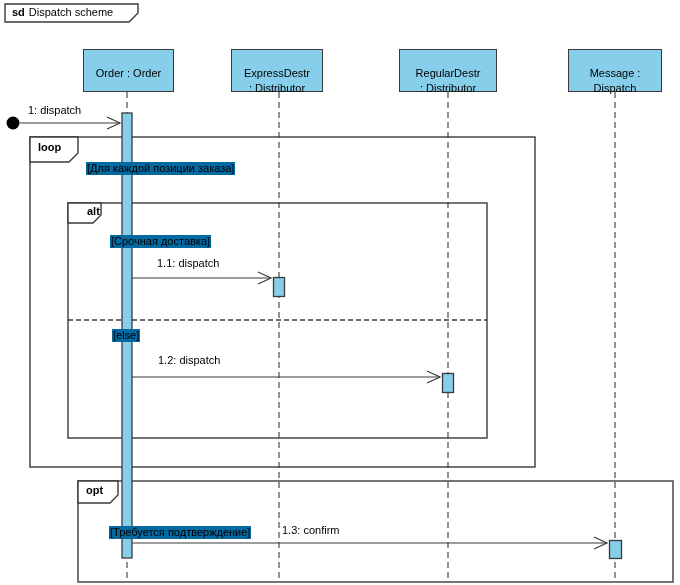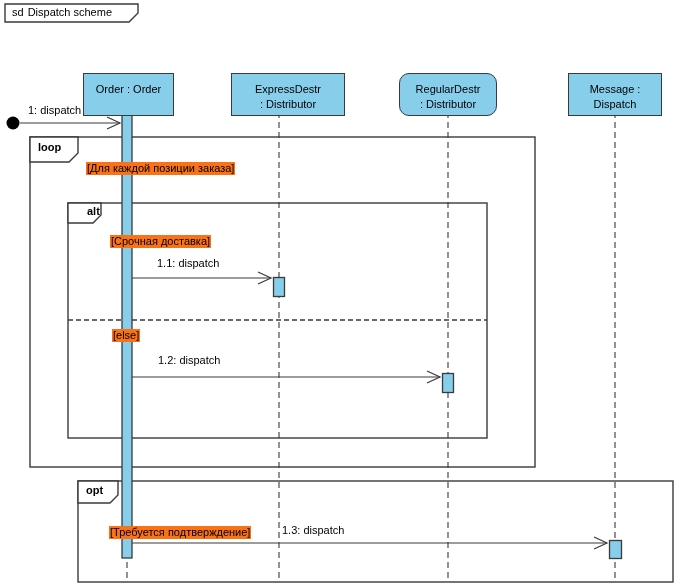"sd" .title-tag .kw { font-weight: normal -> bold }
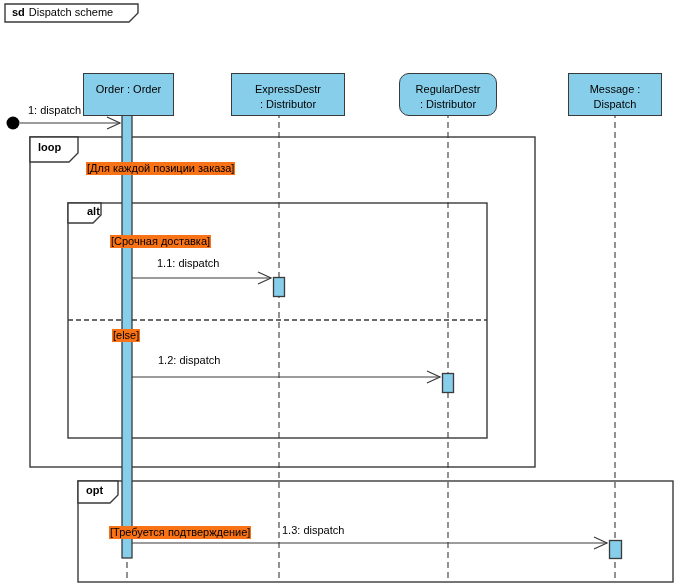"Order : Order" .head { margin-top: 24px -> none; padding-top: 8px -> 16px }
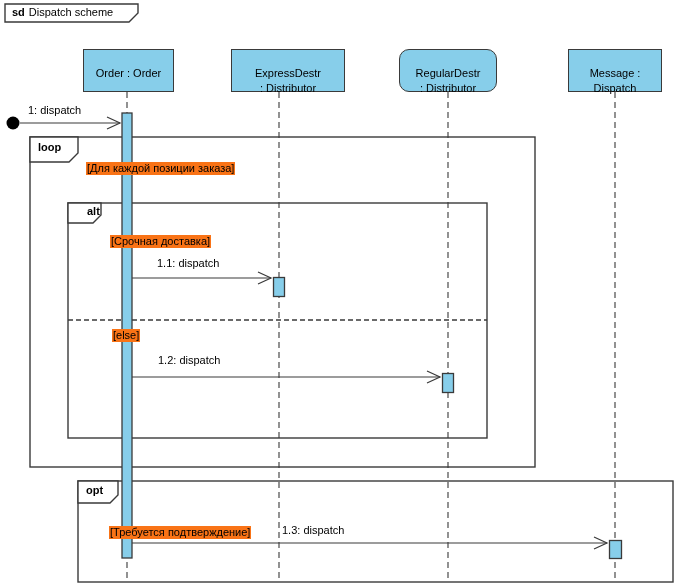"ExpressDestr" div.head { width: 114px -> 92px }
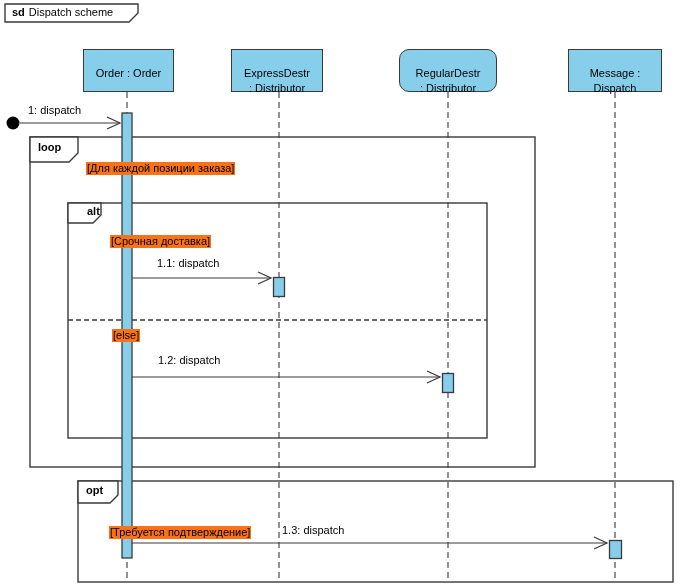"RegularDestr" div.head { border-radius: 10px -> none }
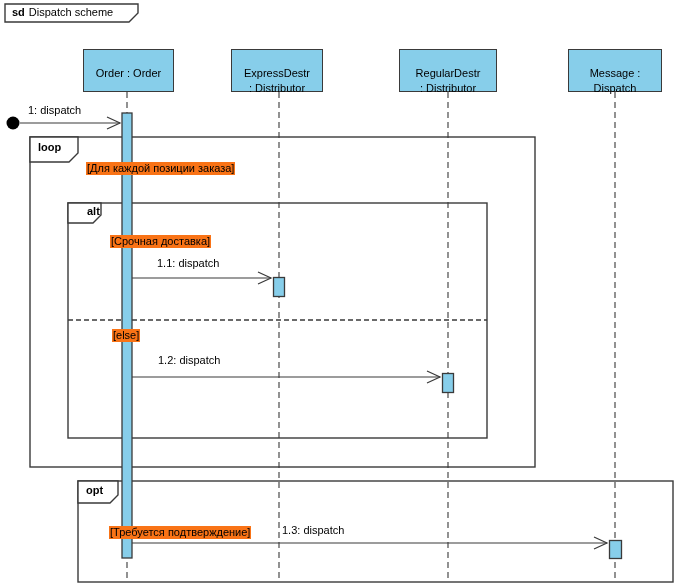"[Для каждой позиции заказа]" .lbl.bg { background: #f97316 -> #0369a1 }
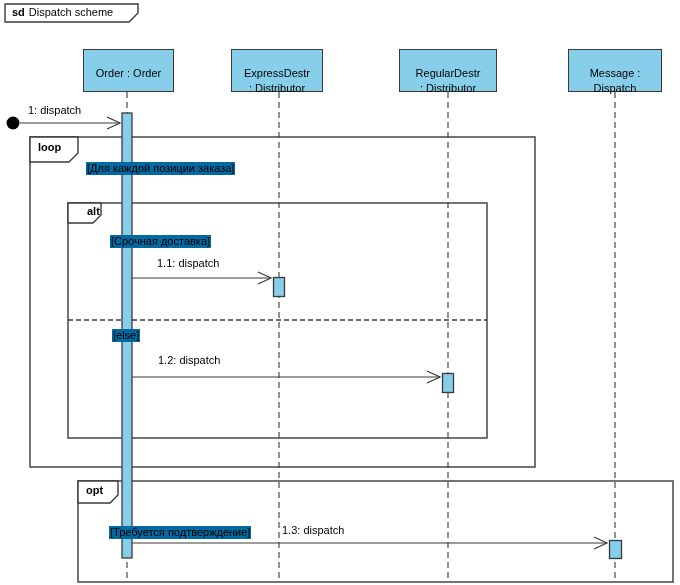"1.3: dispatch" div.lbl { text: dispatch -> confirm }
